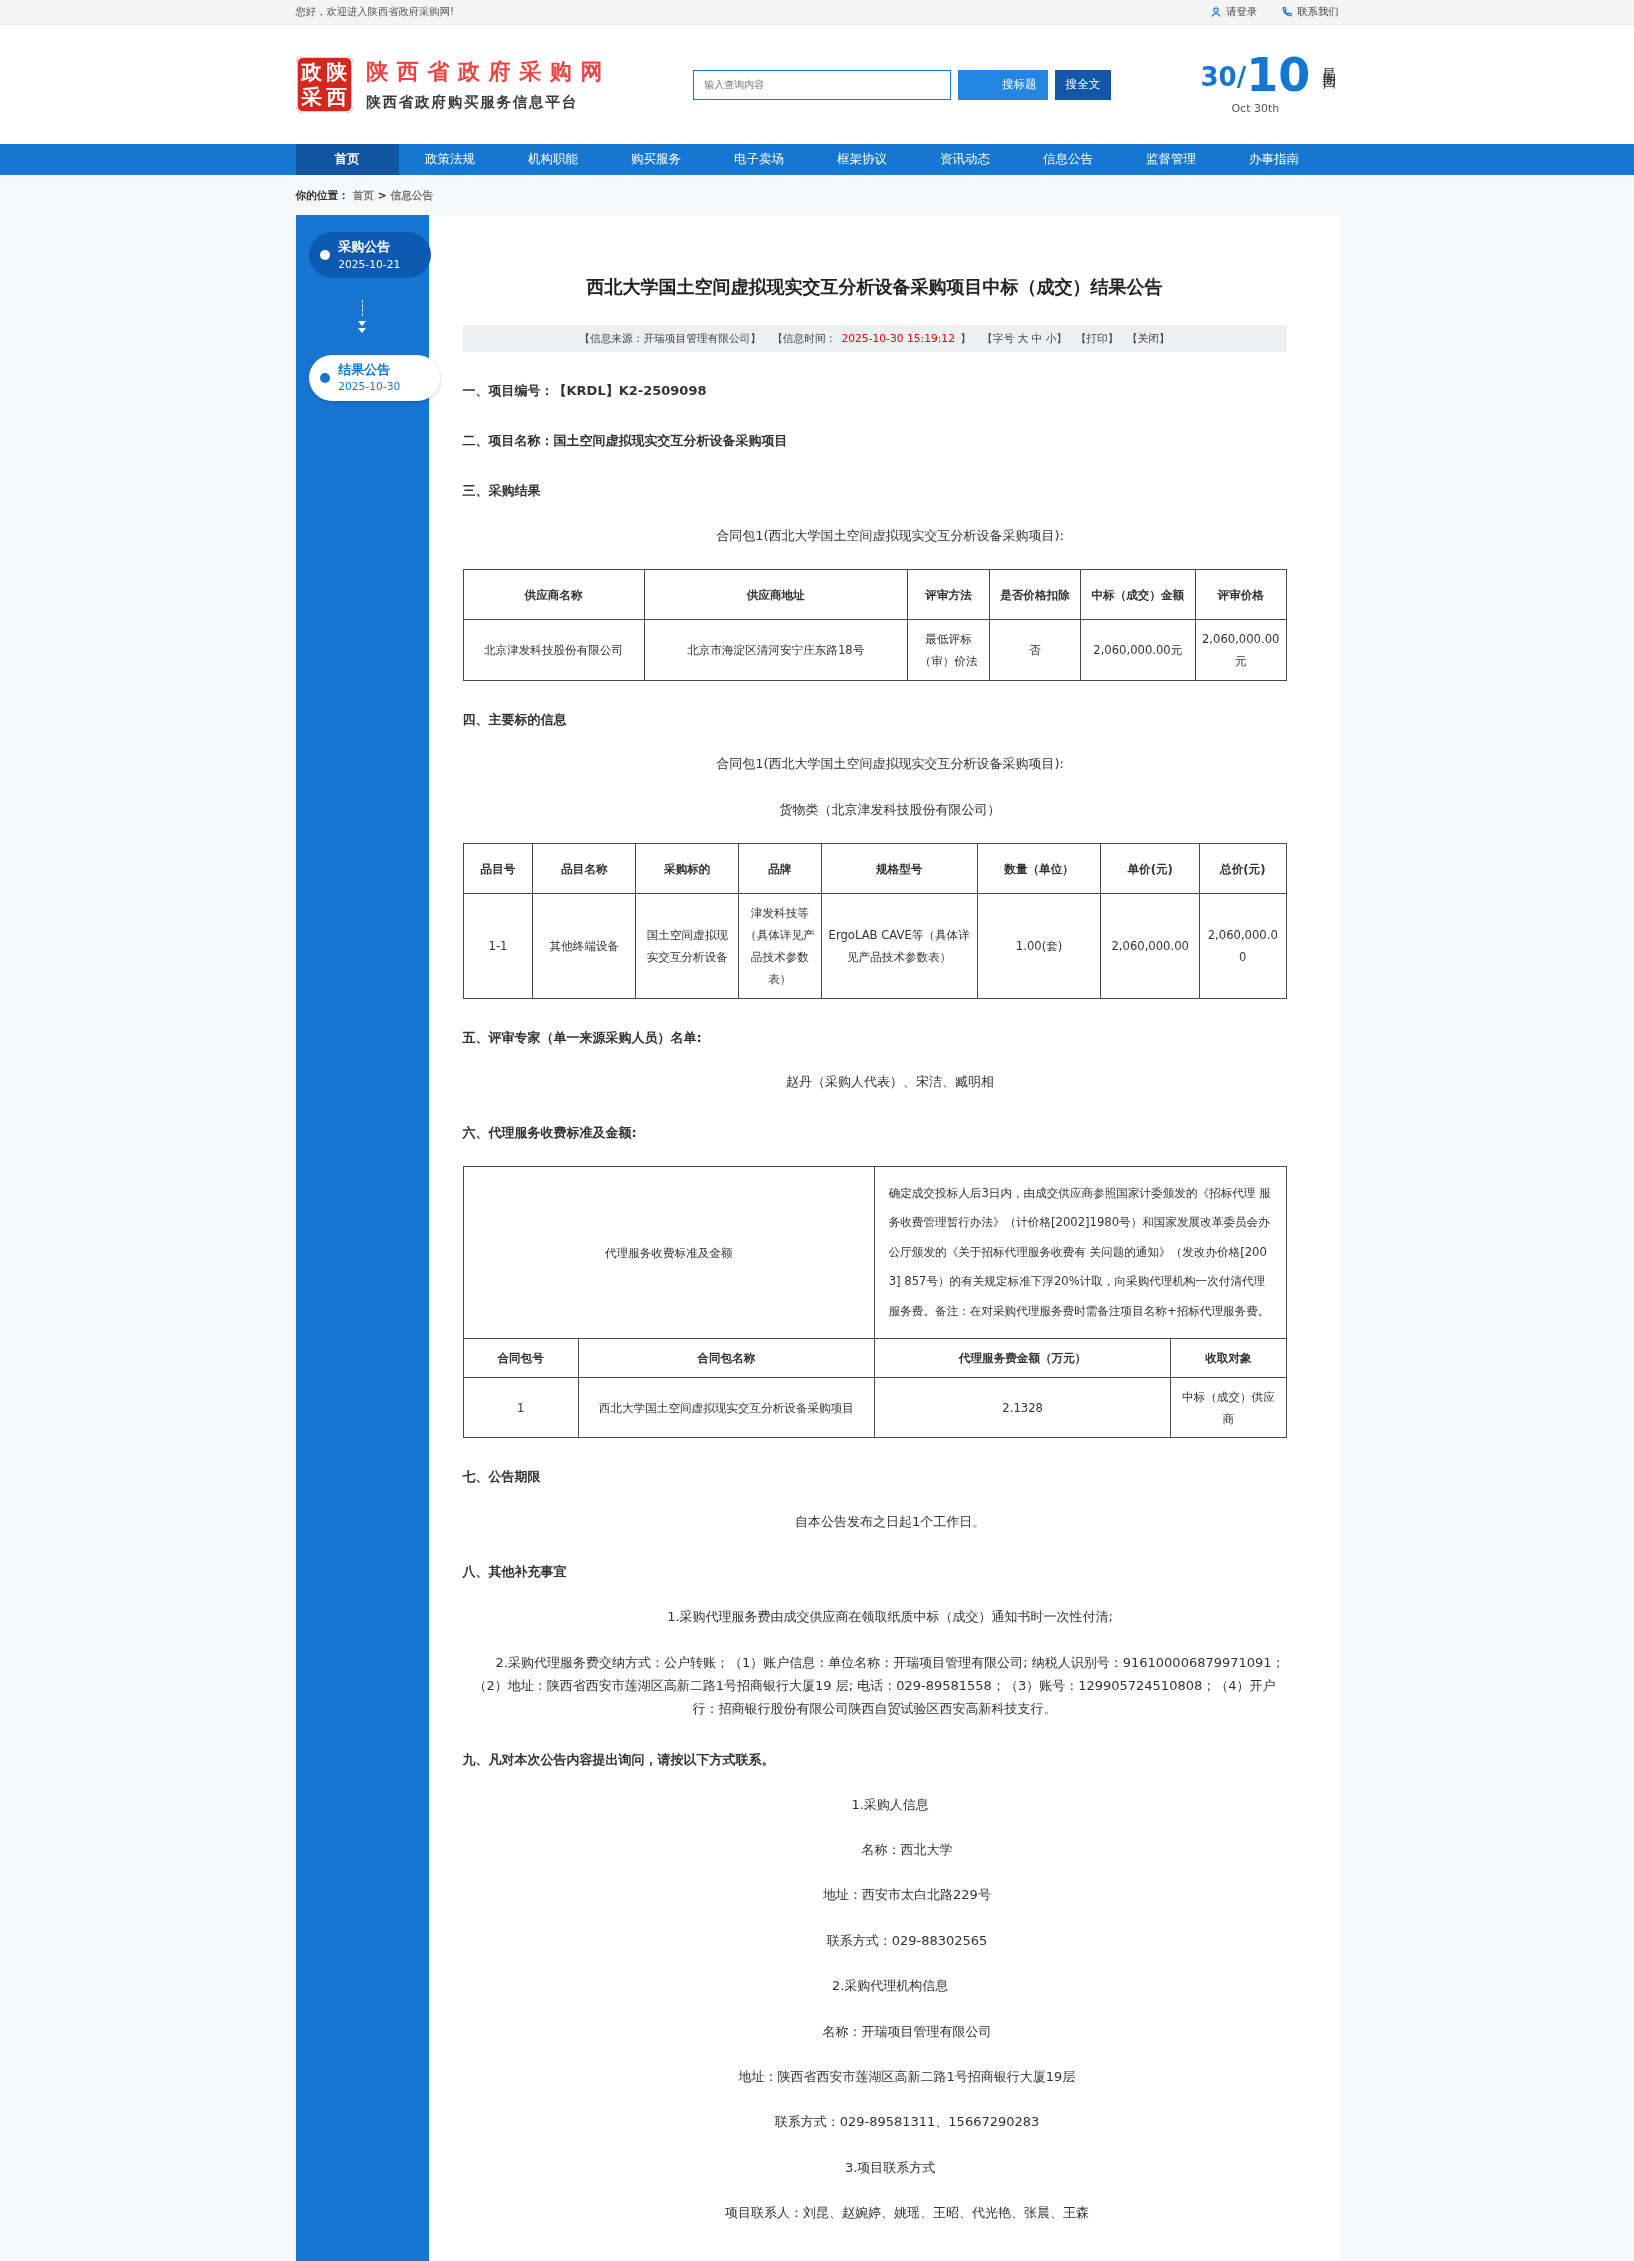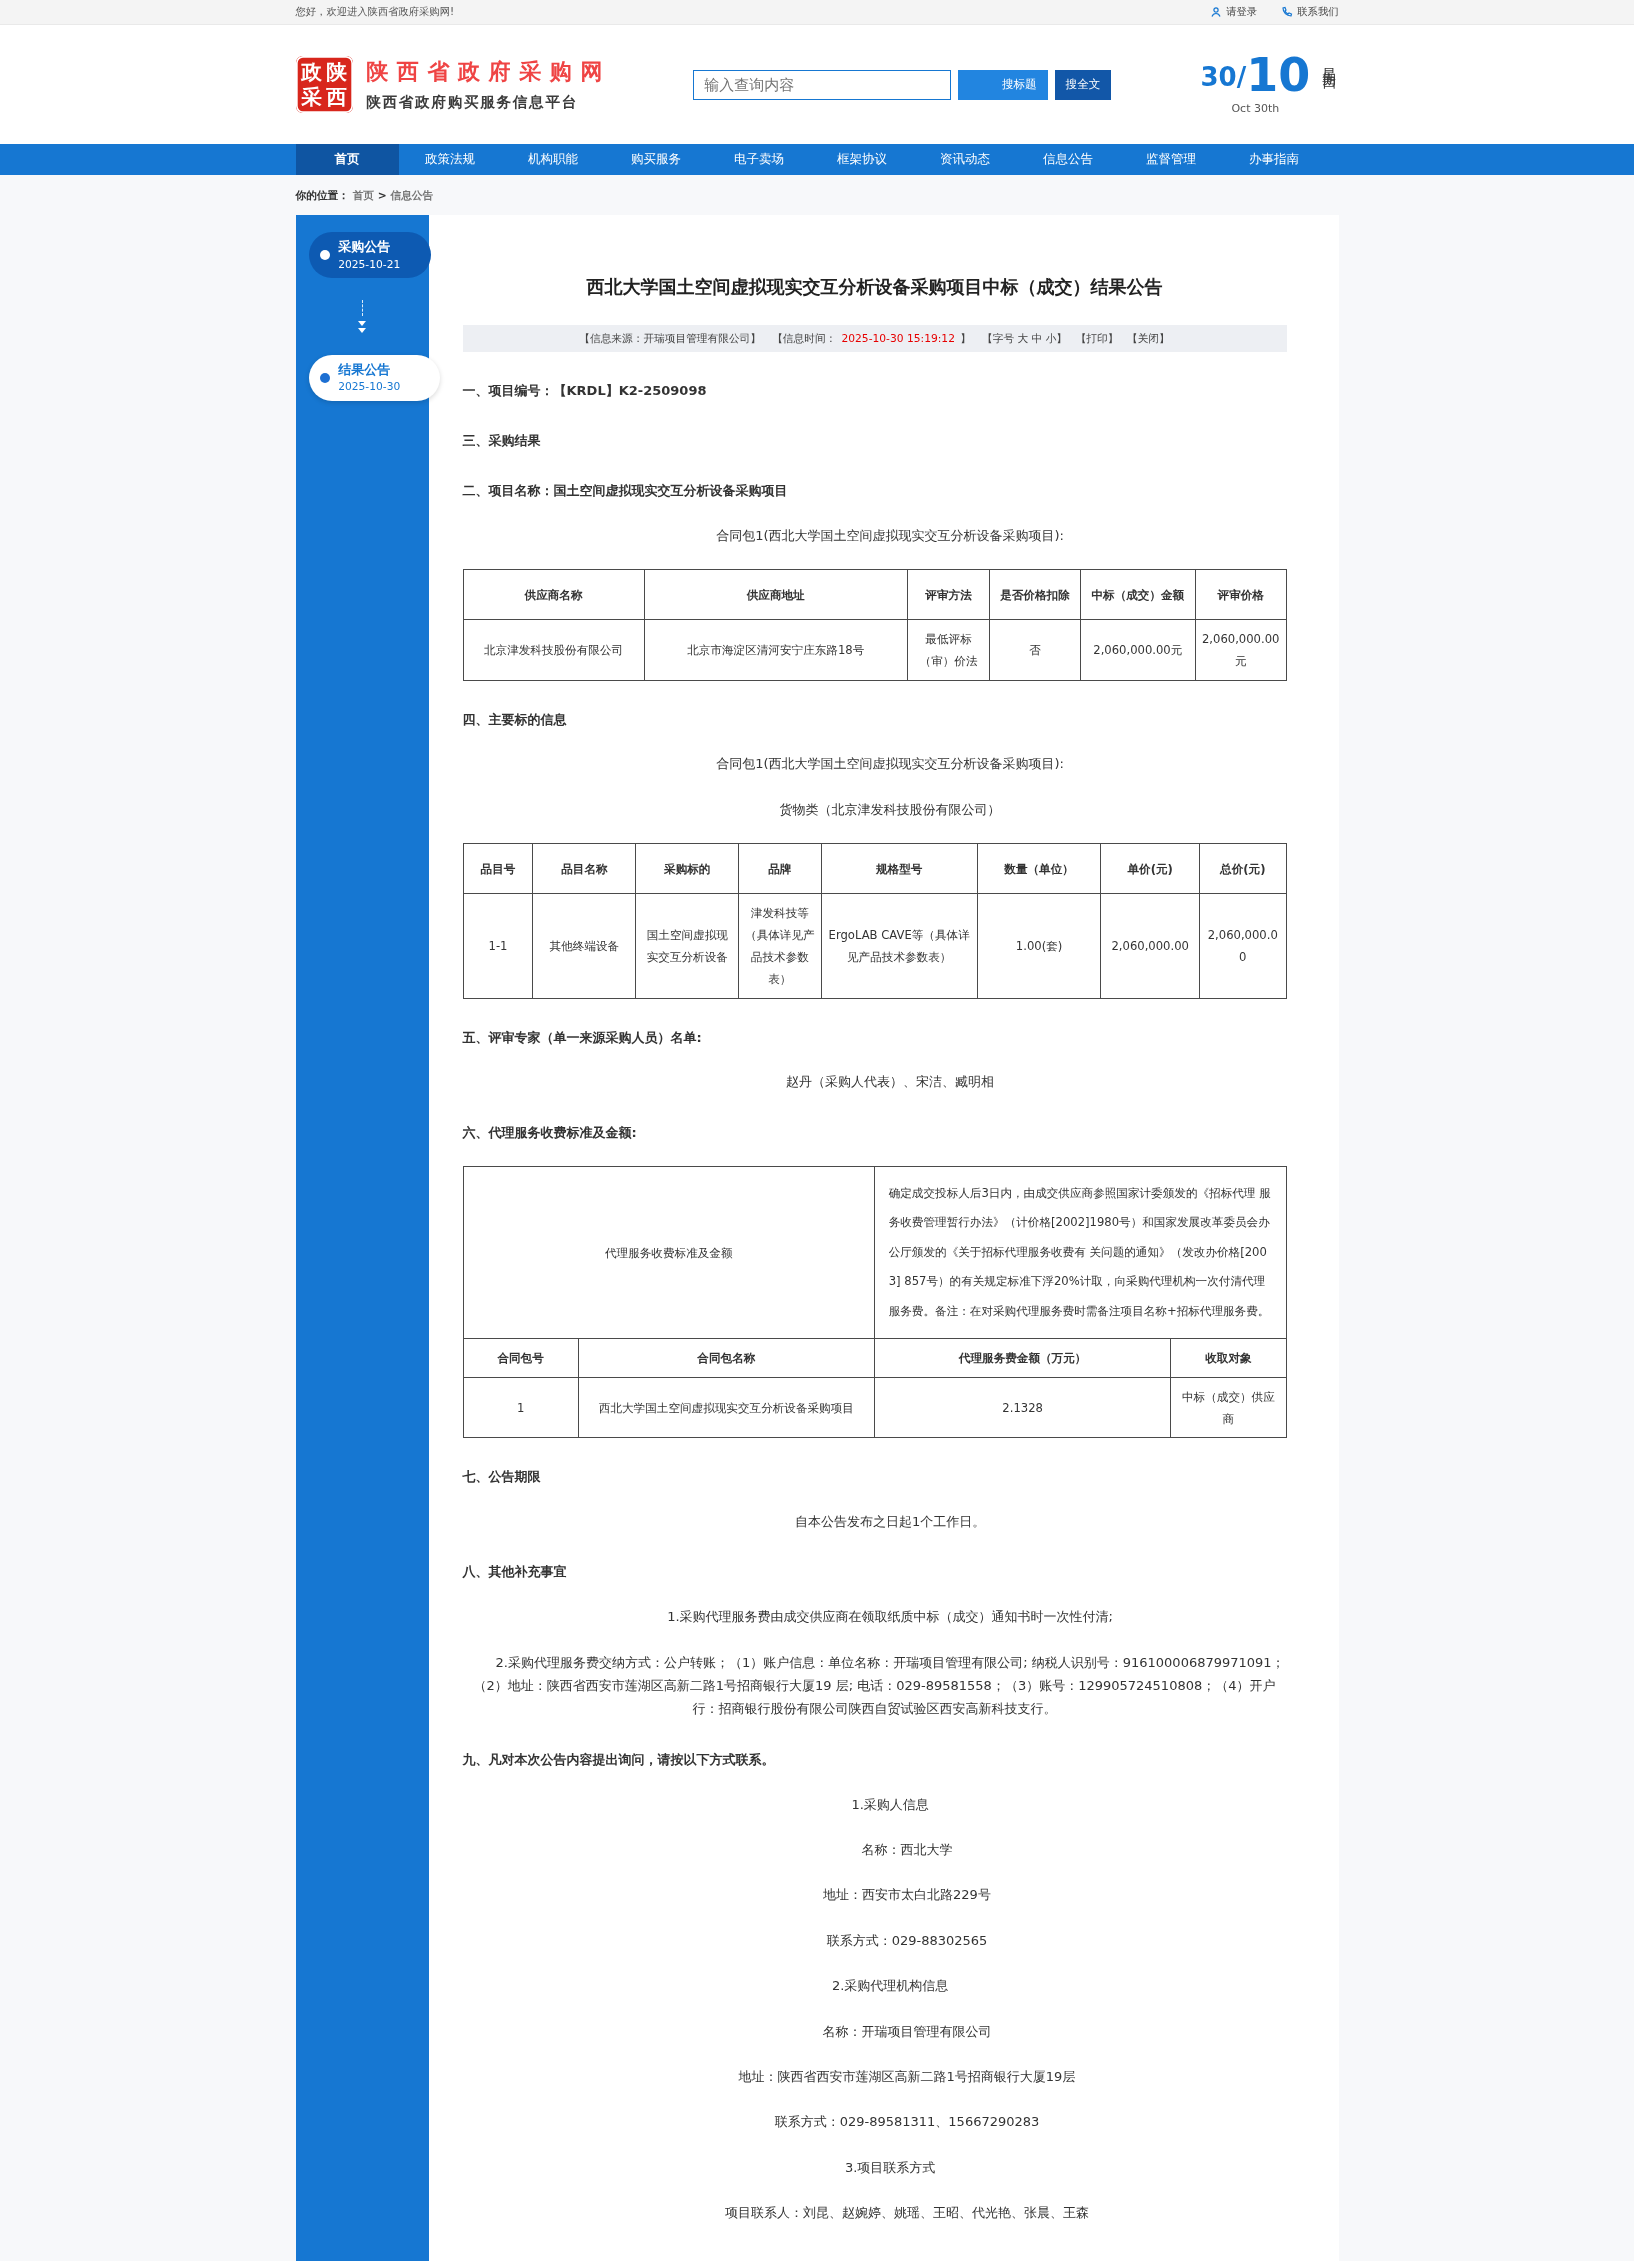"输入查询内容" .search-input { font-size: 15px -> 10px }
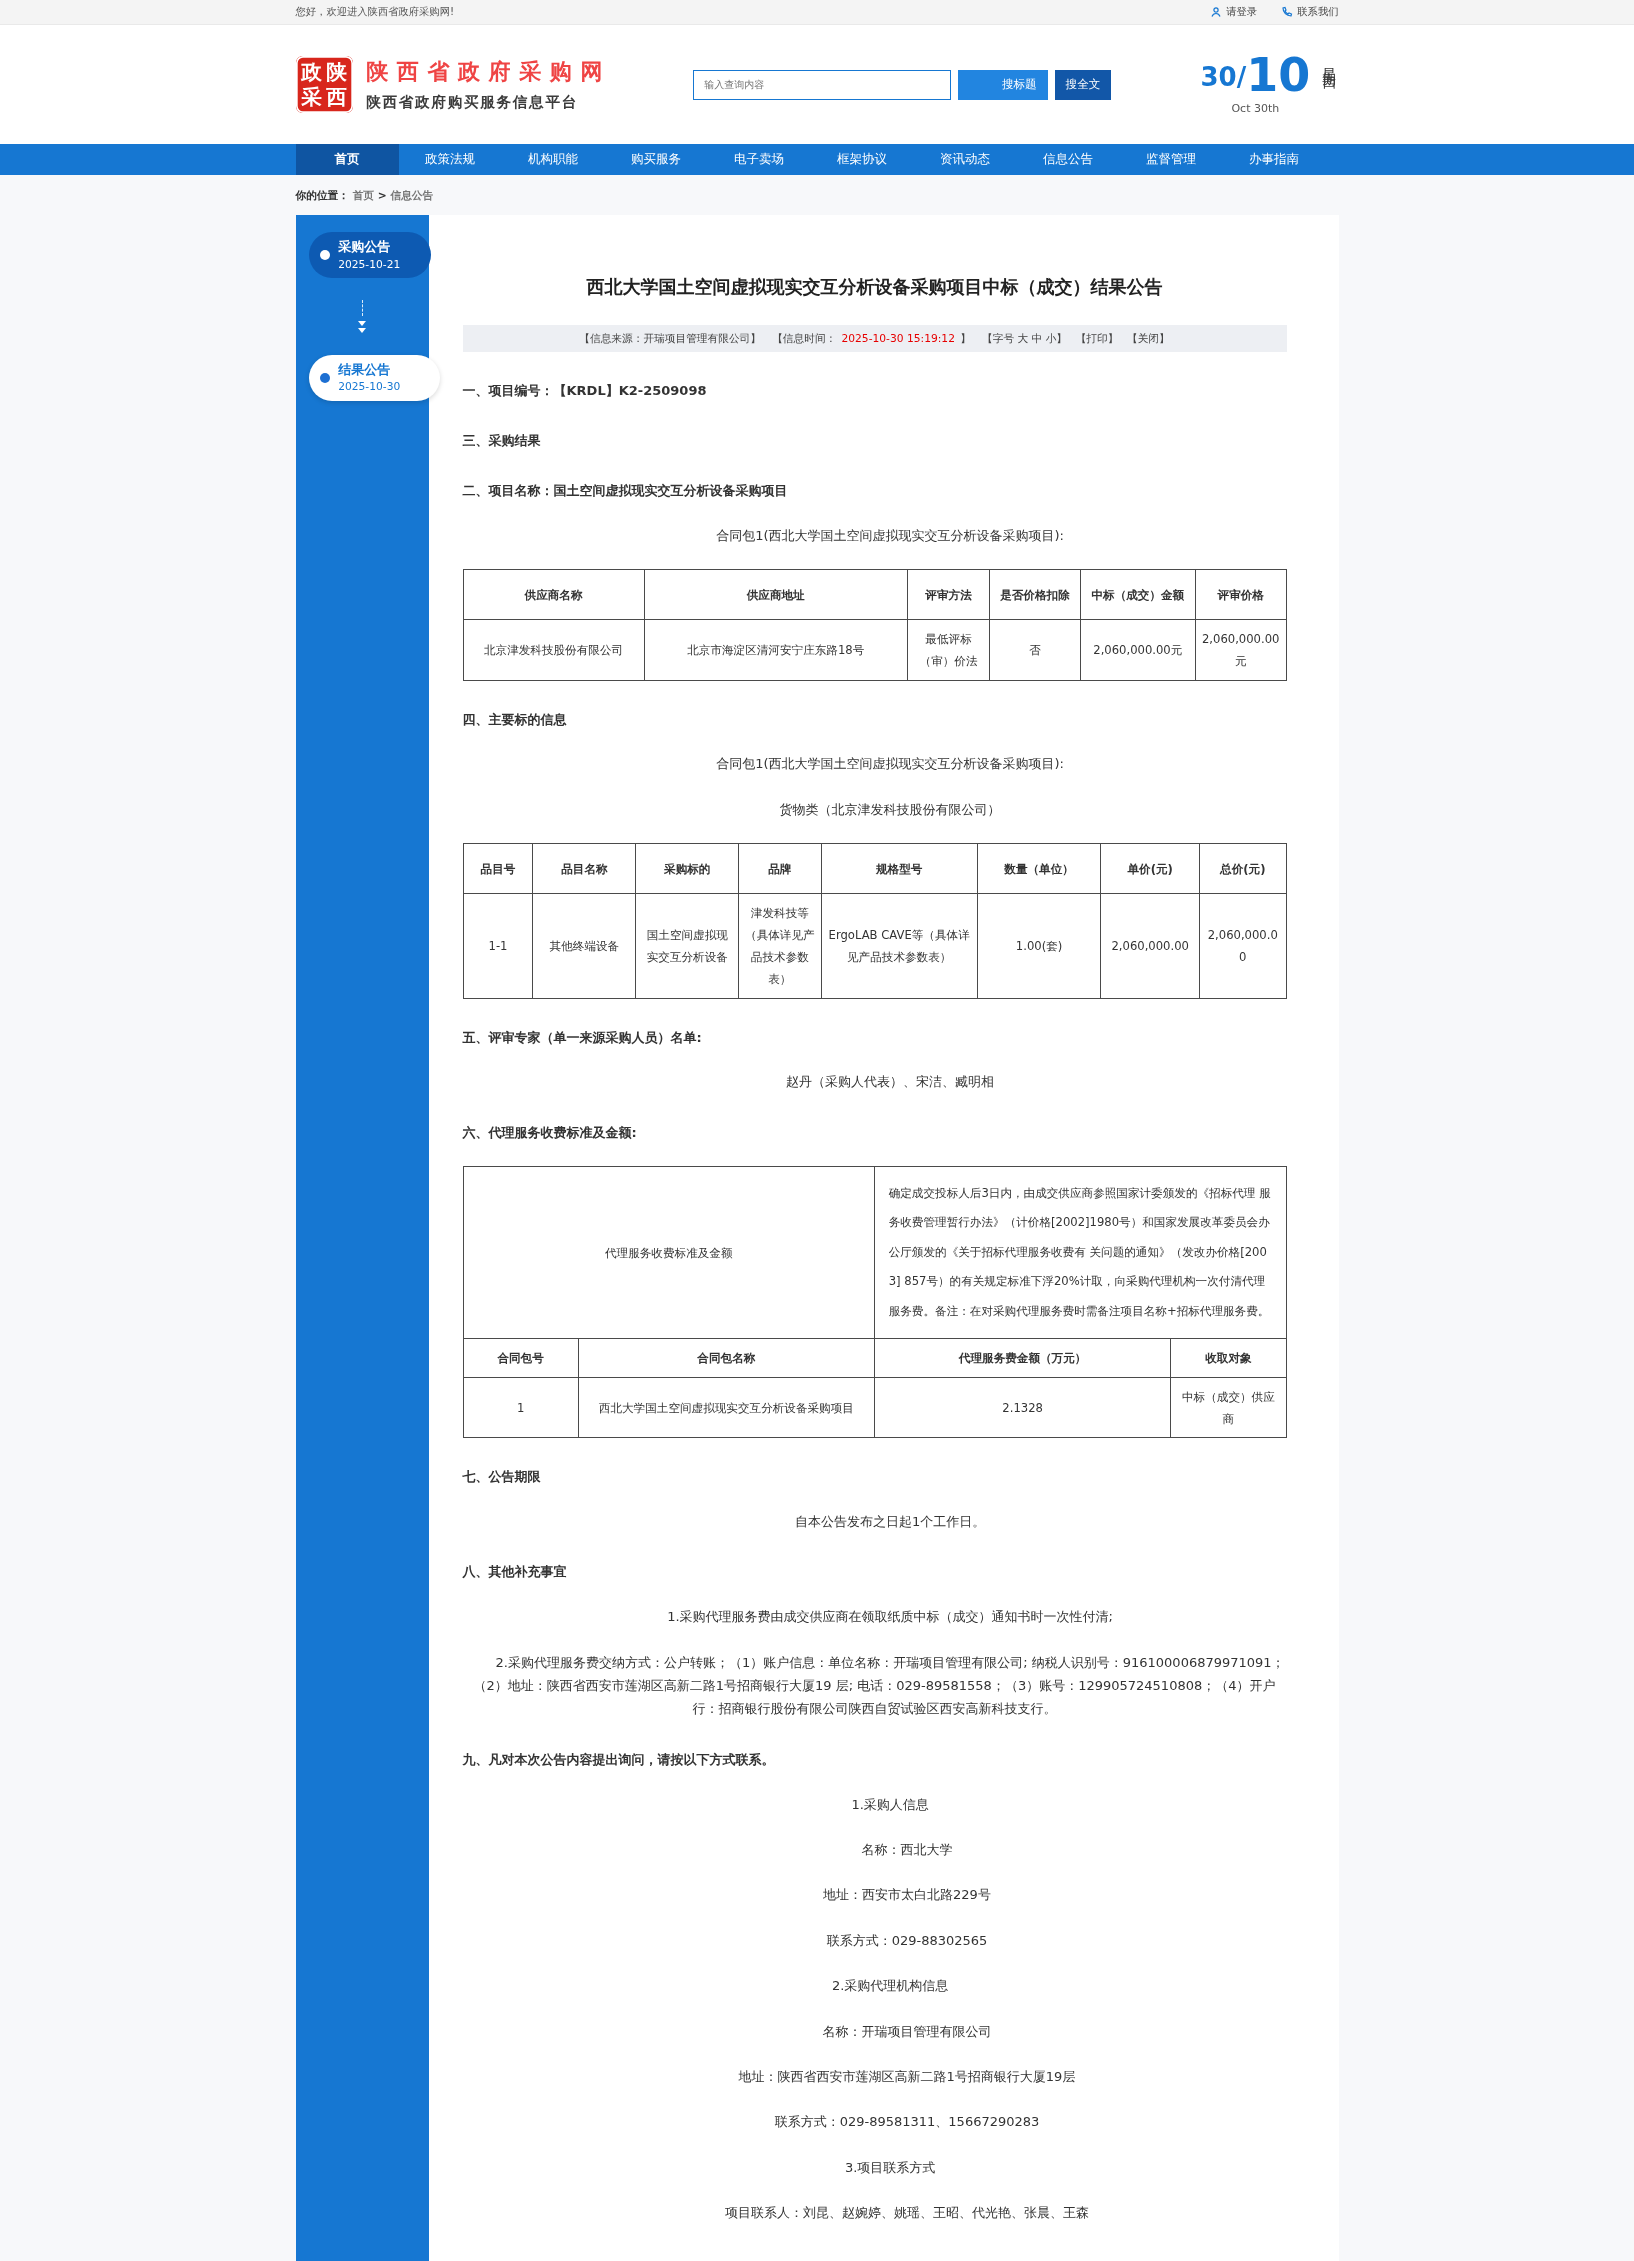"三、采购结果" p.sec-head { order: before "二、项目名称：国土空间虚拟现实交互分析设备采购项目" -> after "二、项目名称：国土空间虚拟现实交互分析设备采购项目" }
